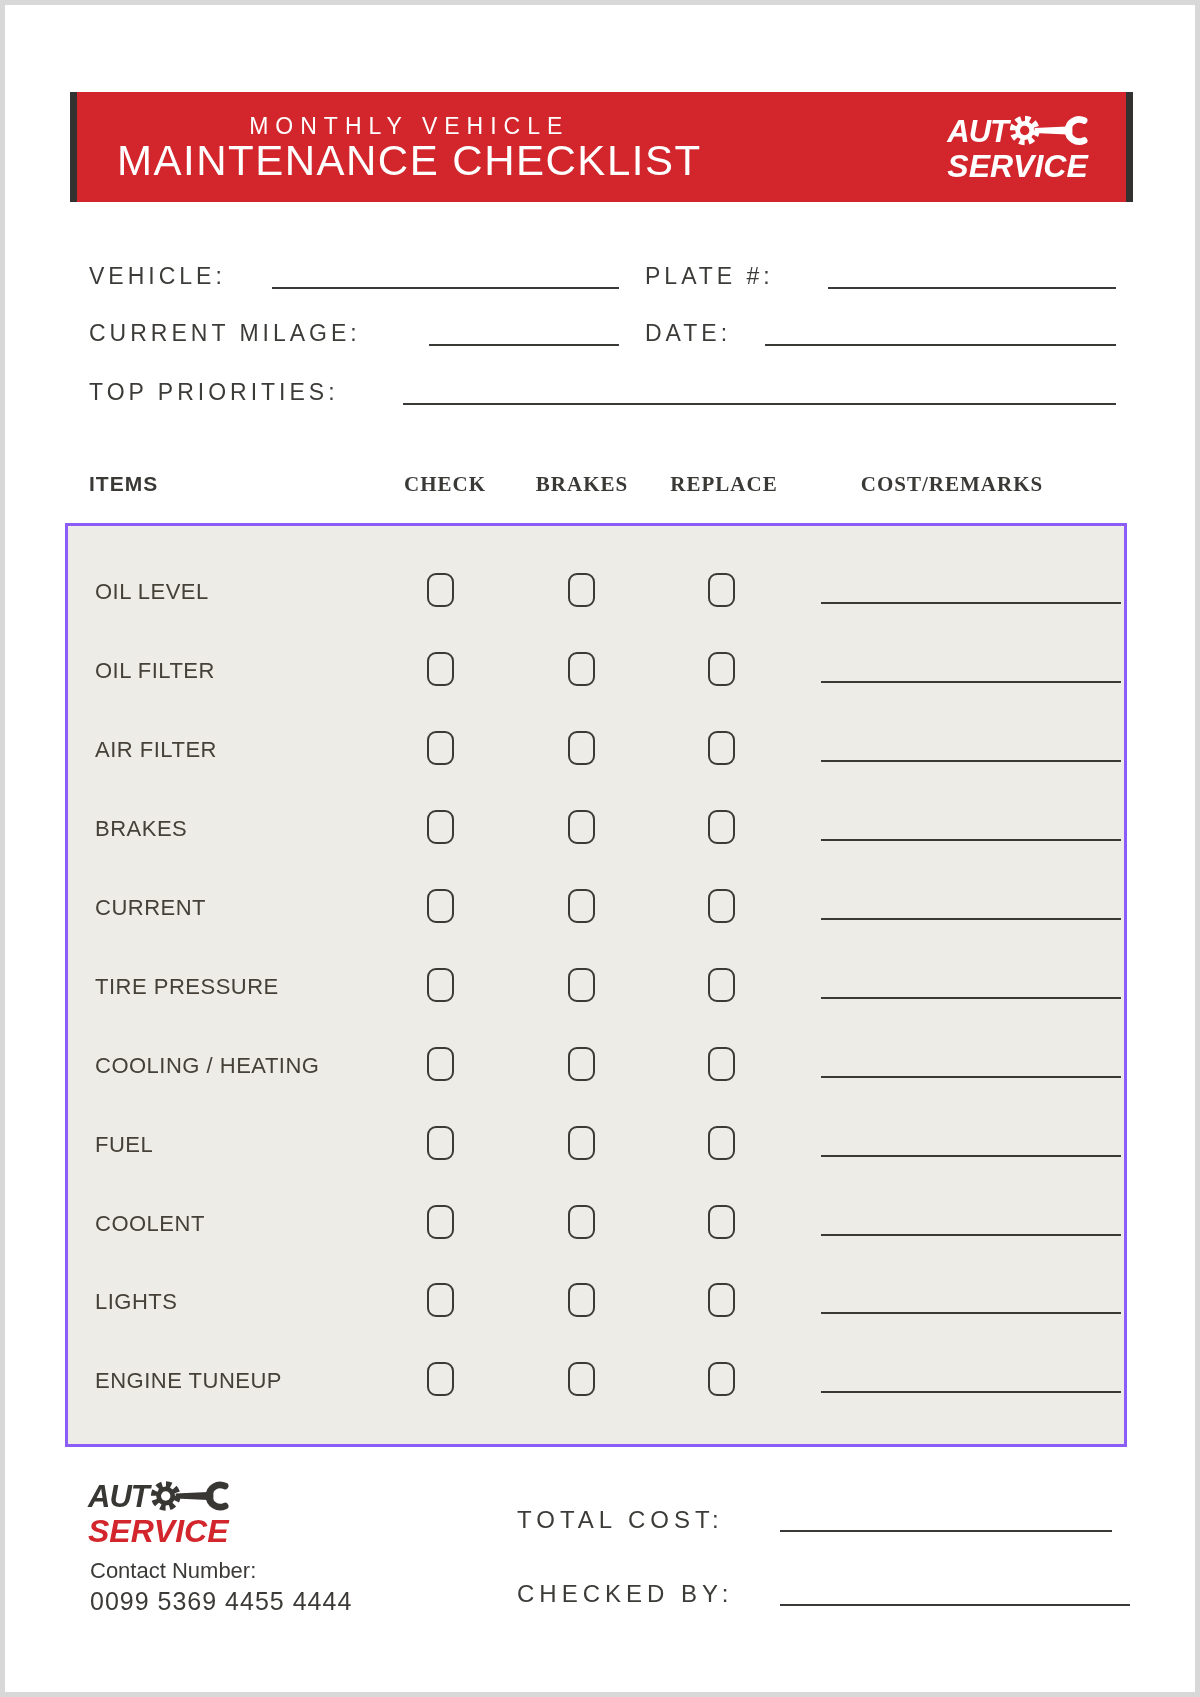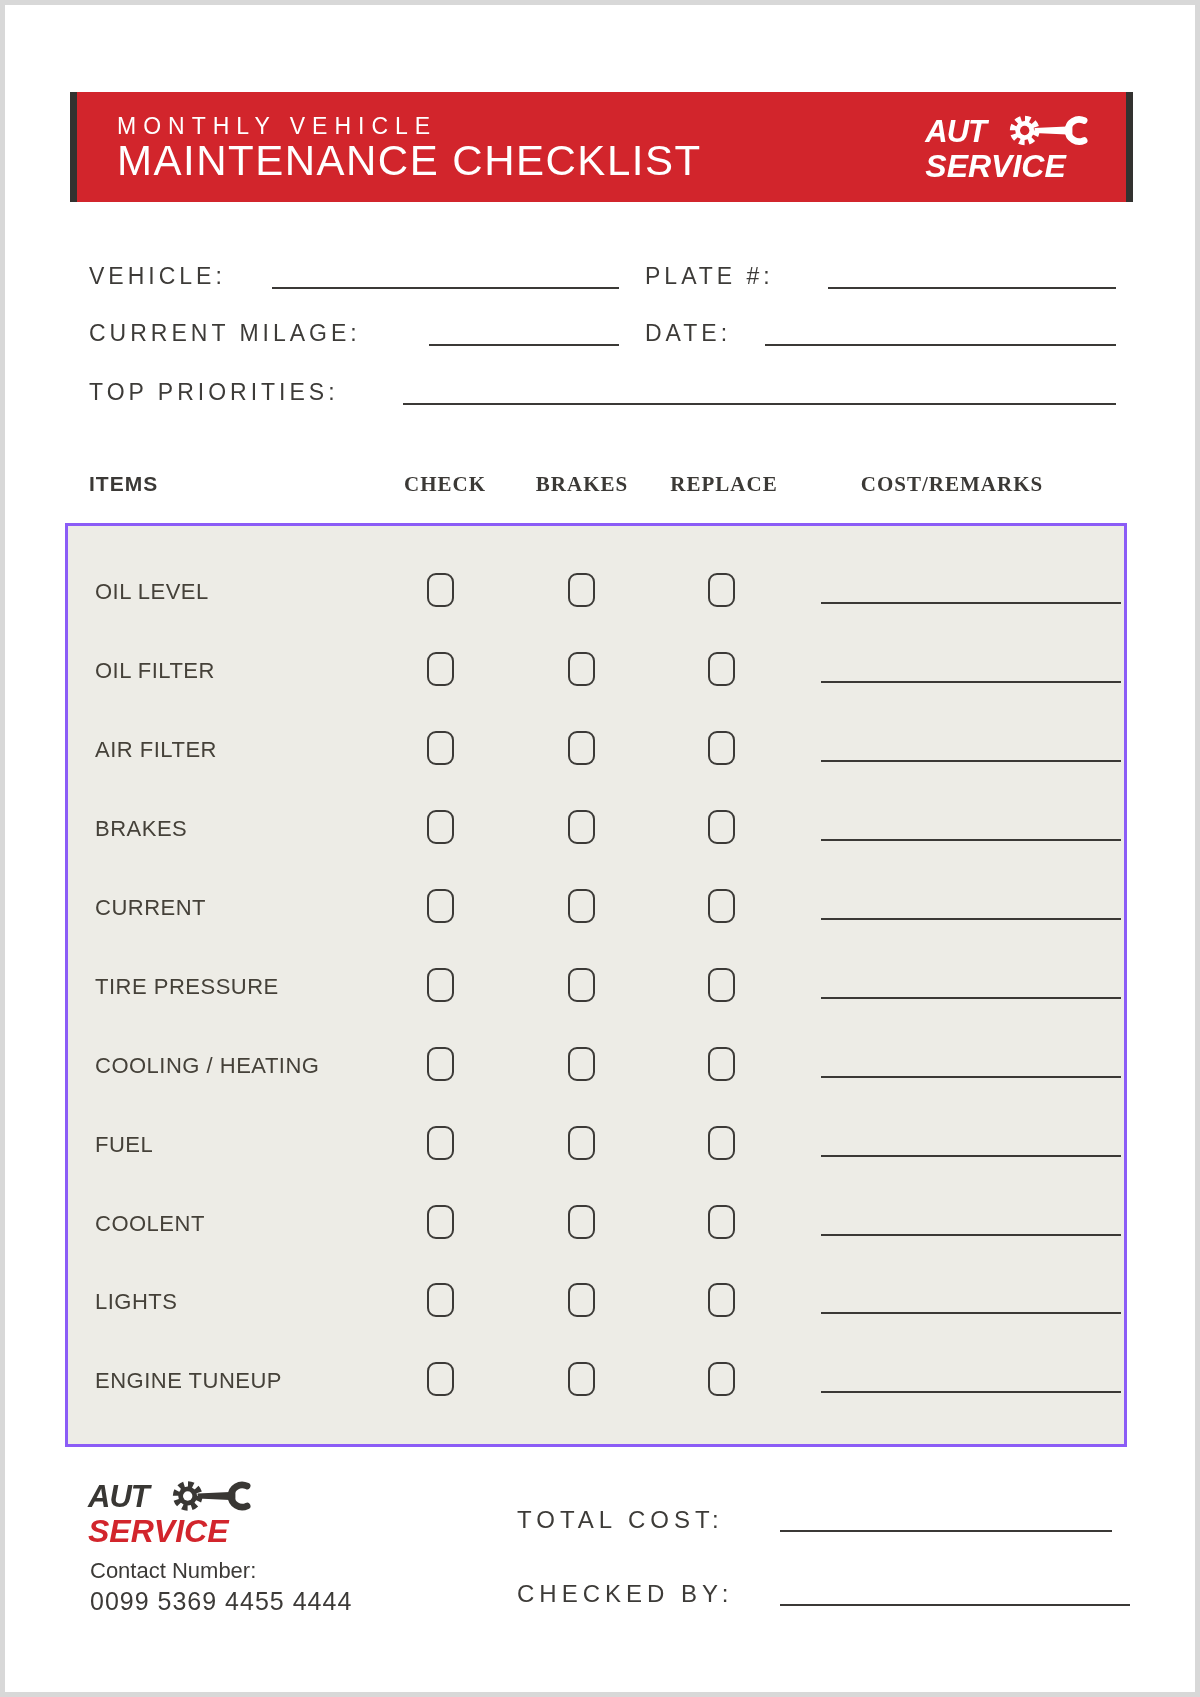"MONTHLY VEHICLE" .subtitle { text-align: none -> center }
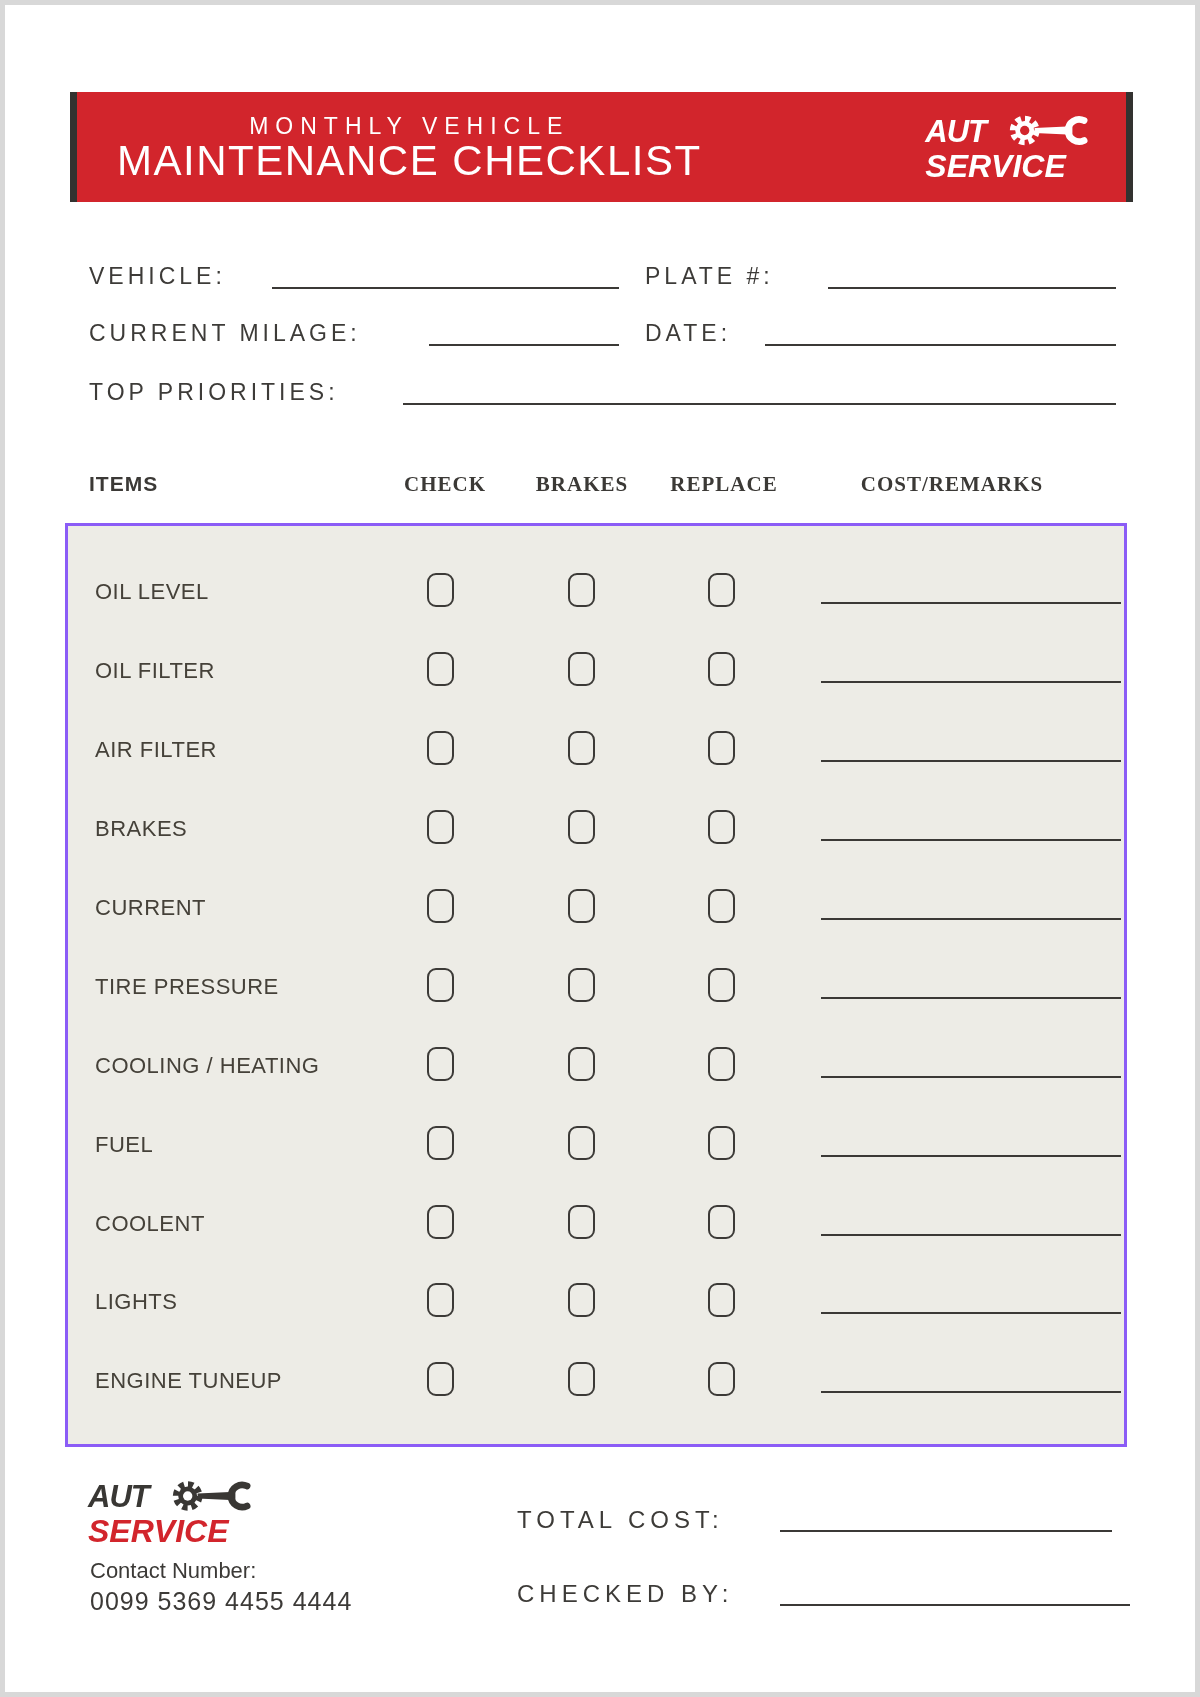"AUT" .logo .logo-top { gap: 22px -> none }
